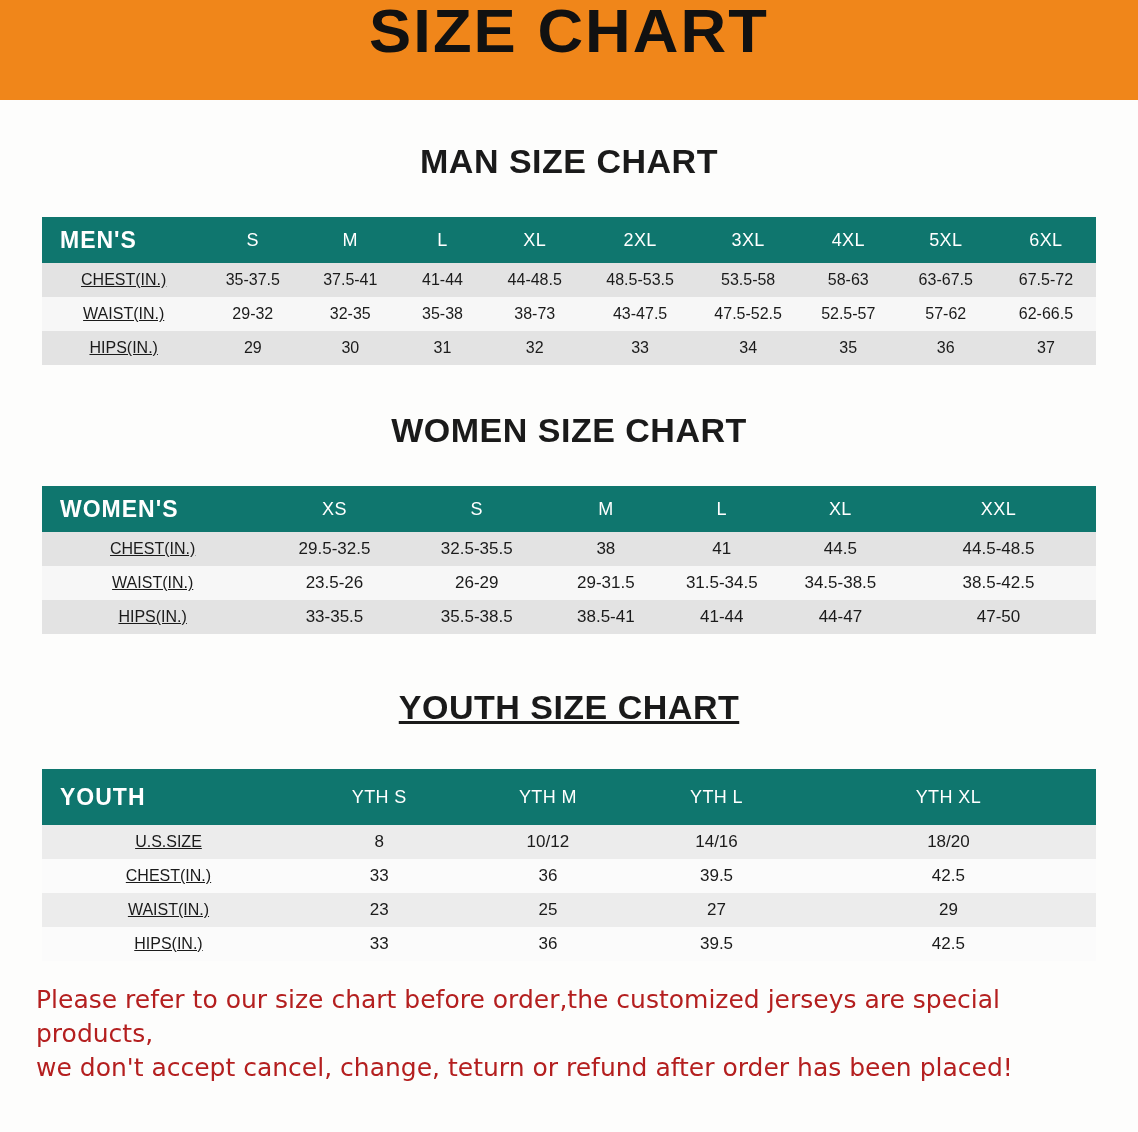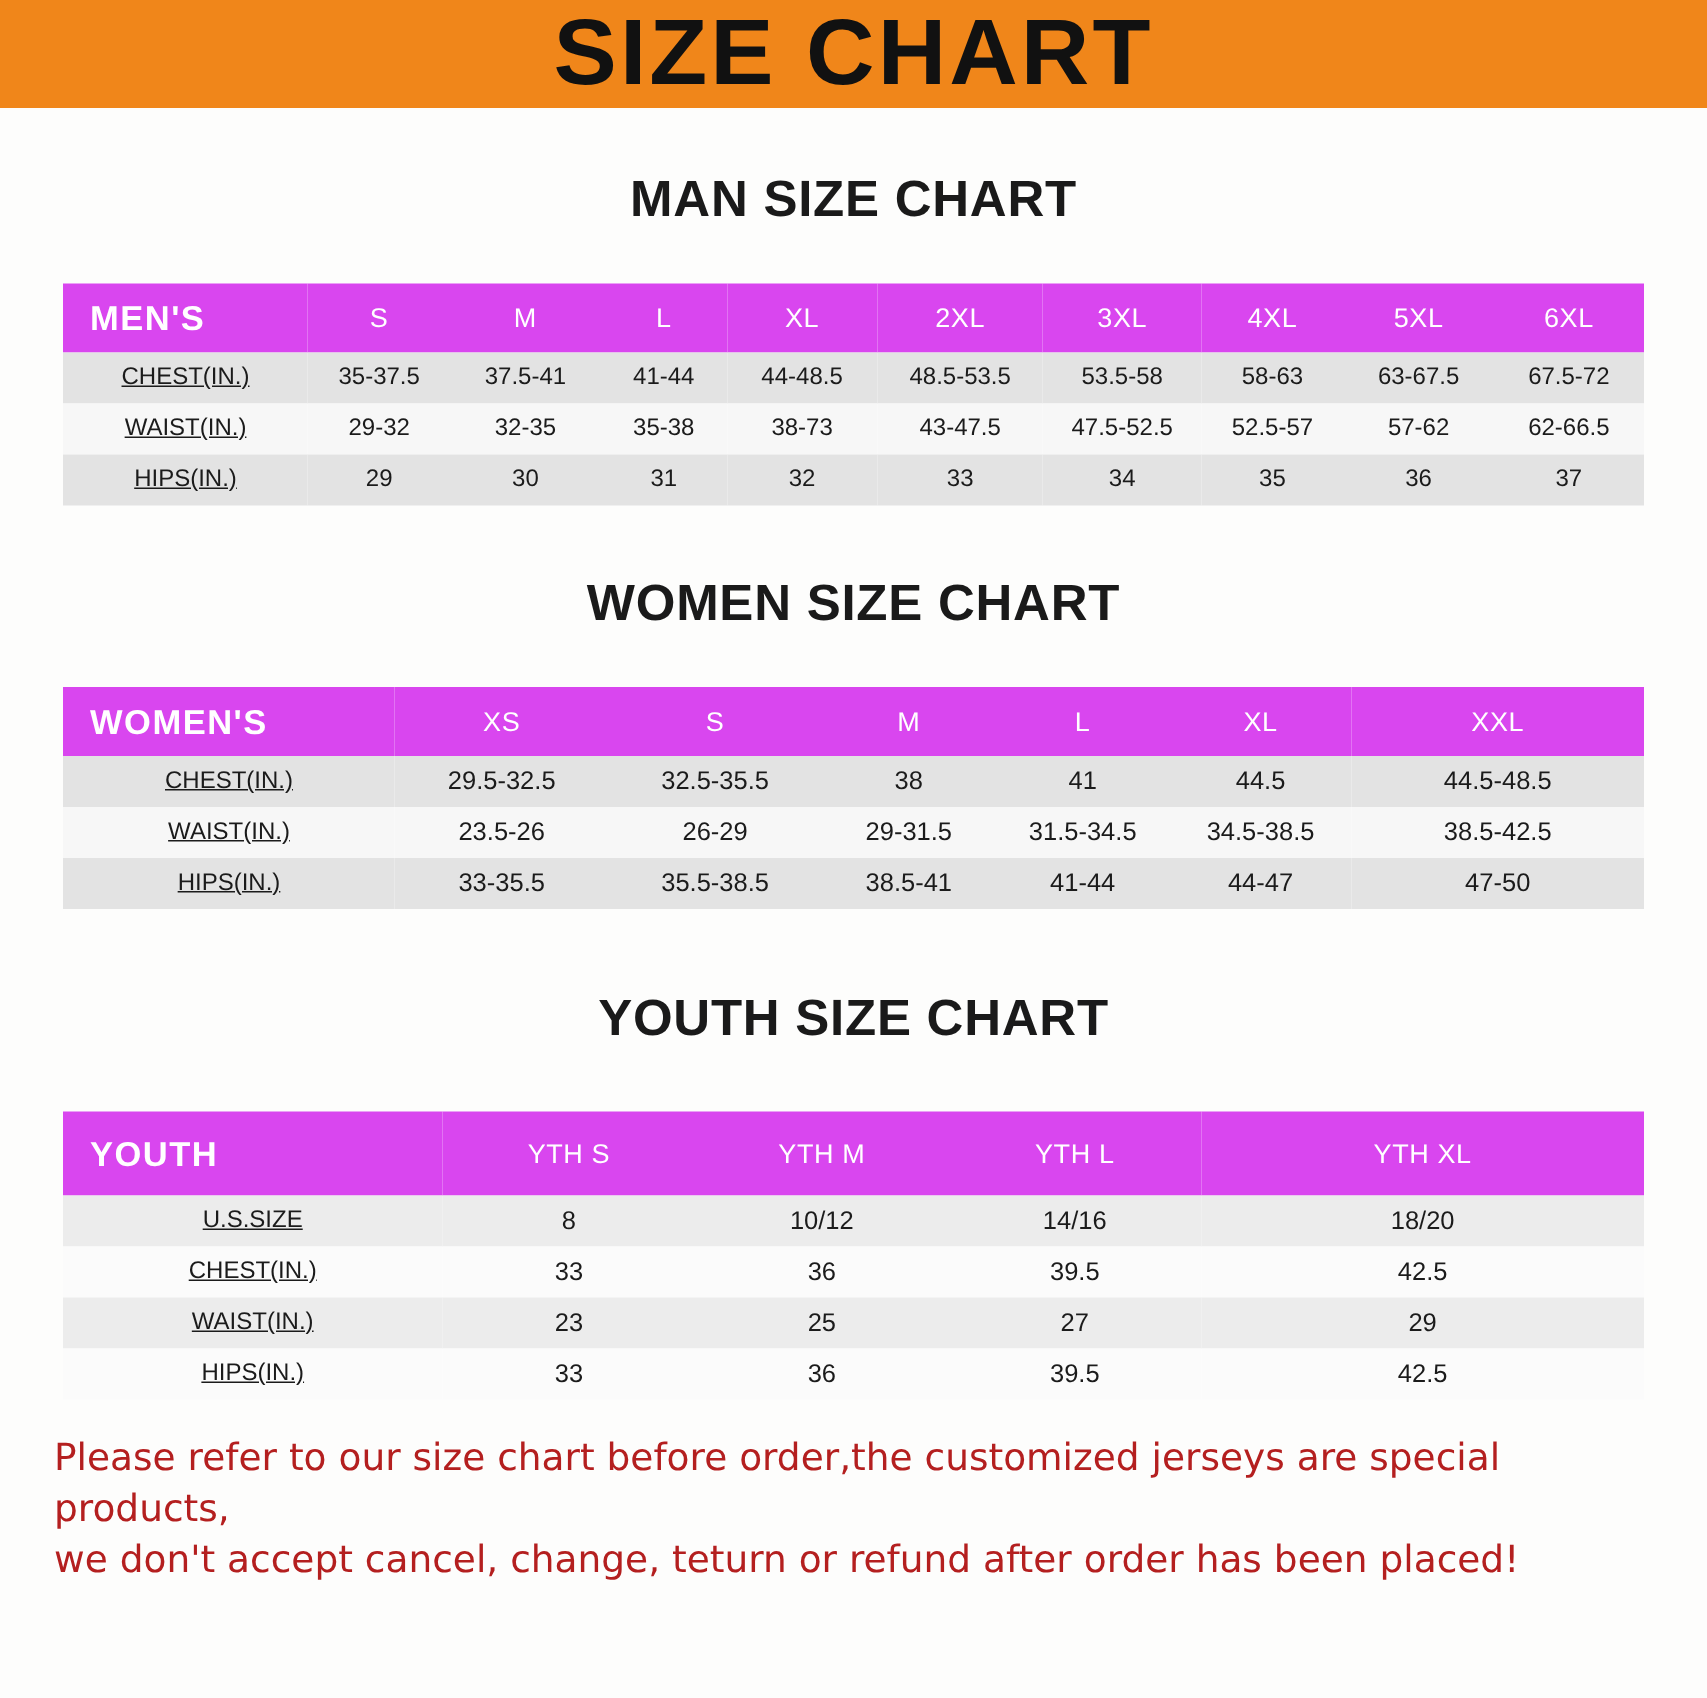"SIZE CHART" .banner { align-items: center -> flex-start; height: 72px -> 100px }
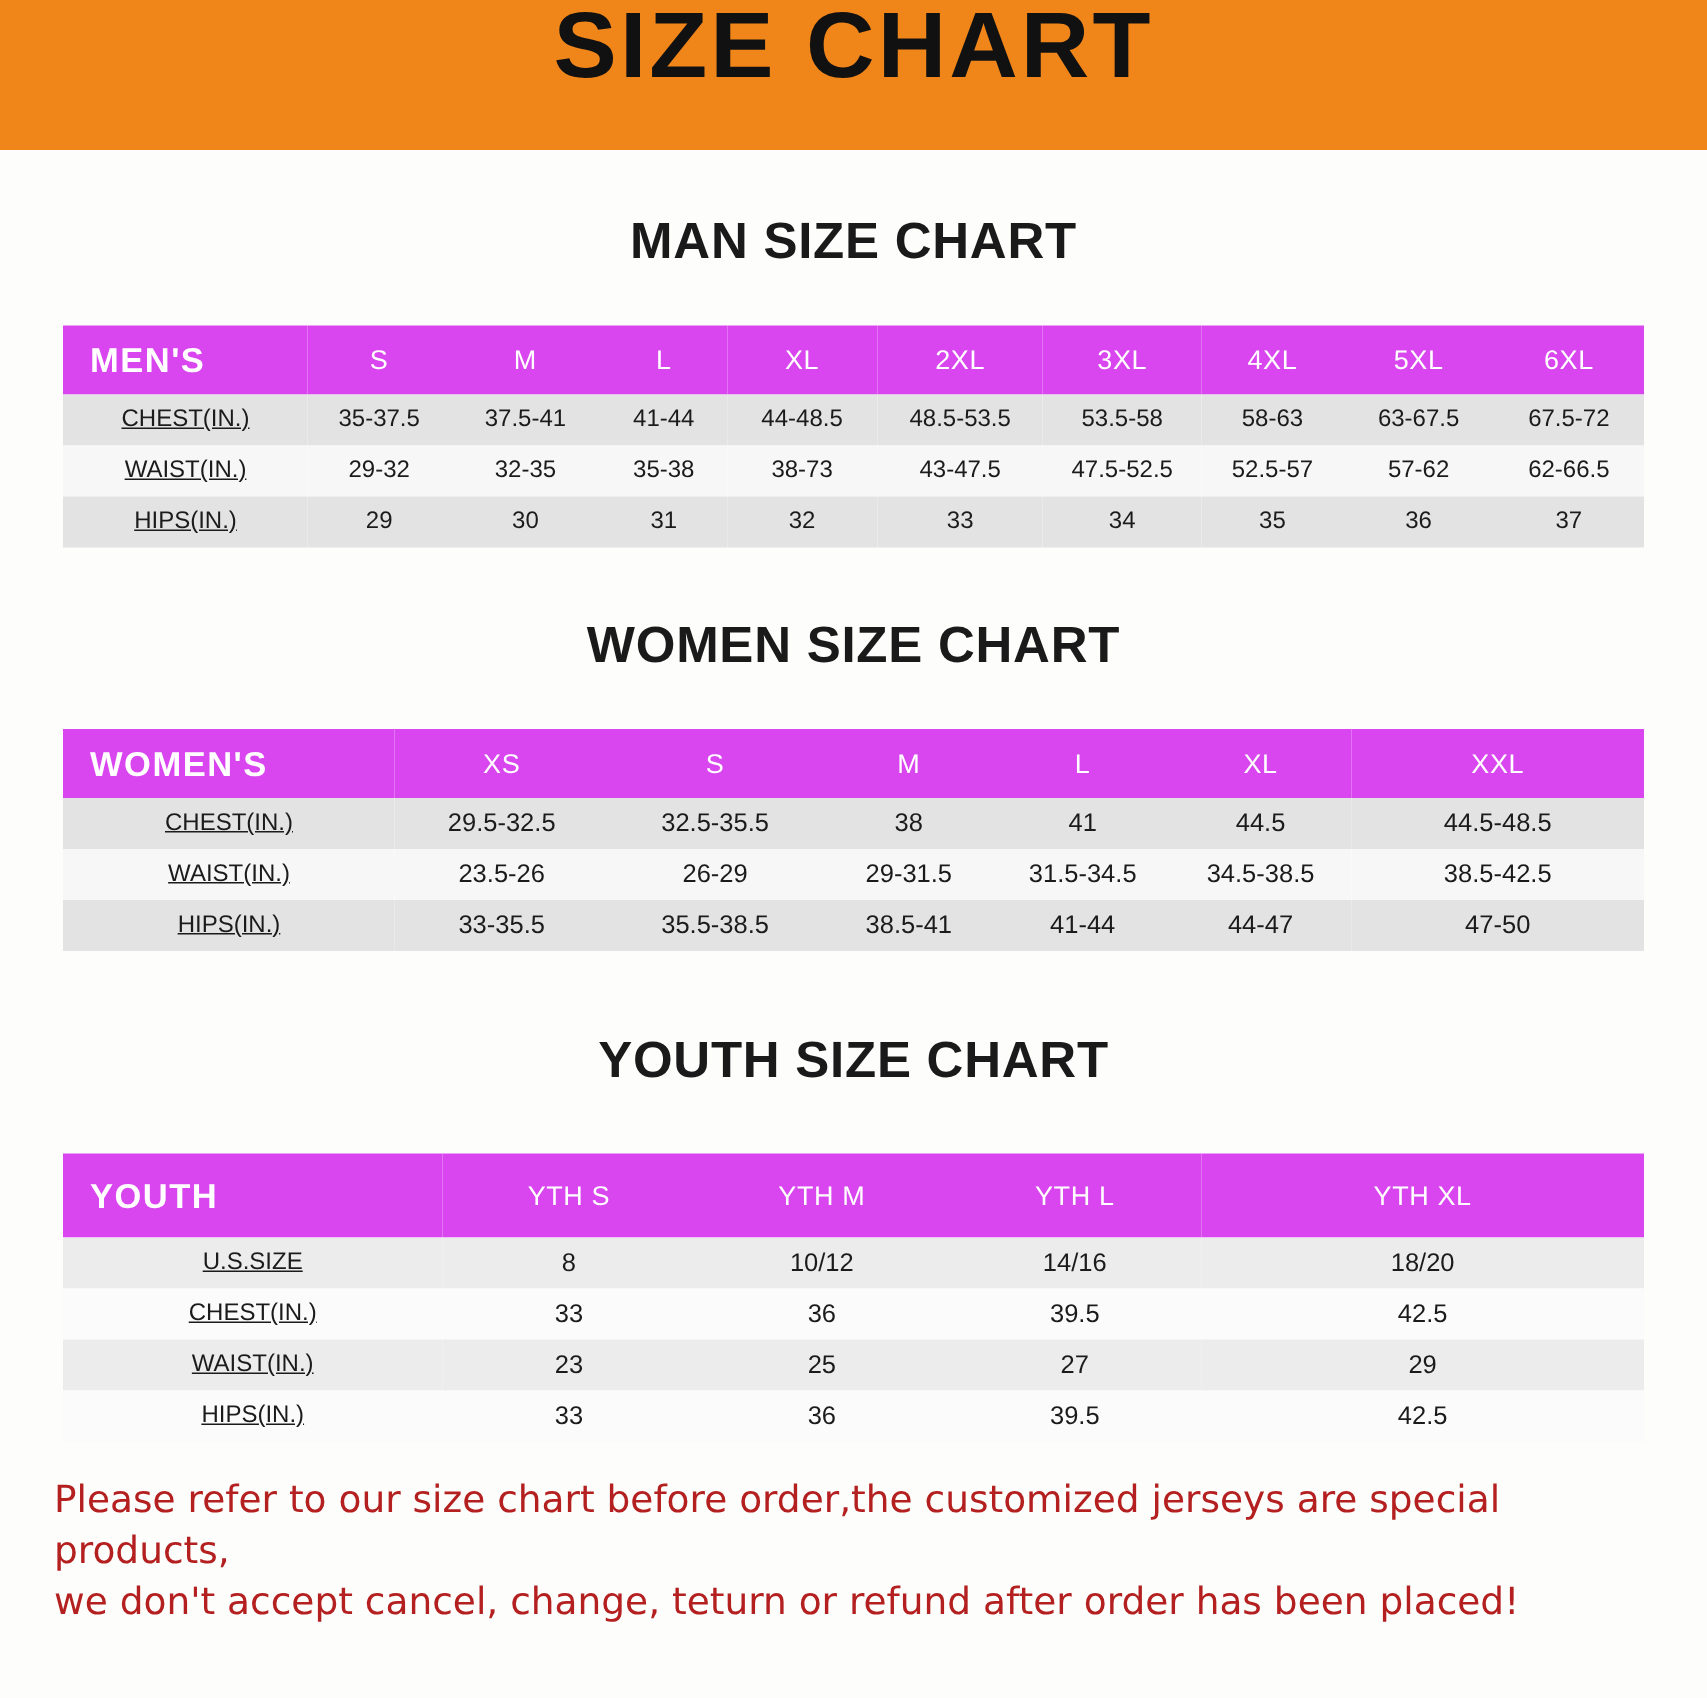"MEN'S" table.size-table thead tr { background: #d946ef -> #0f766e }
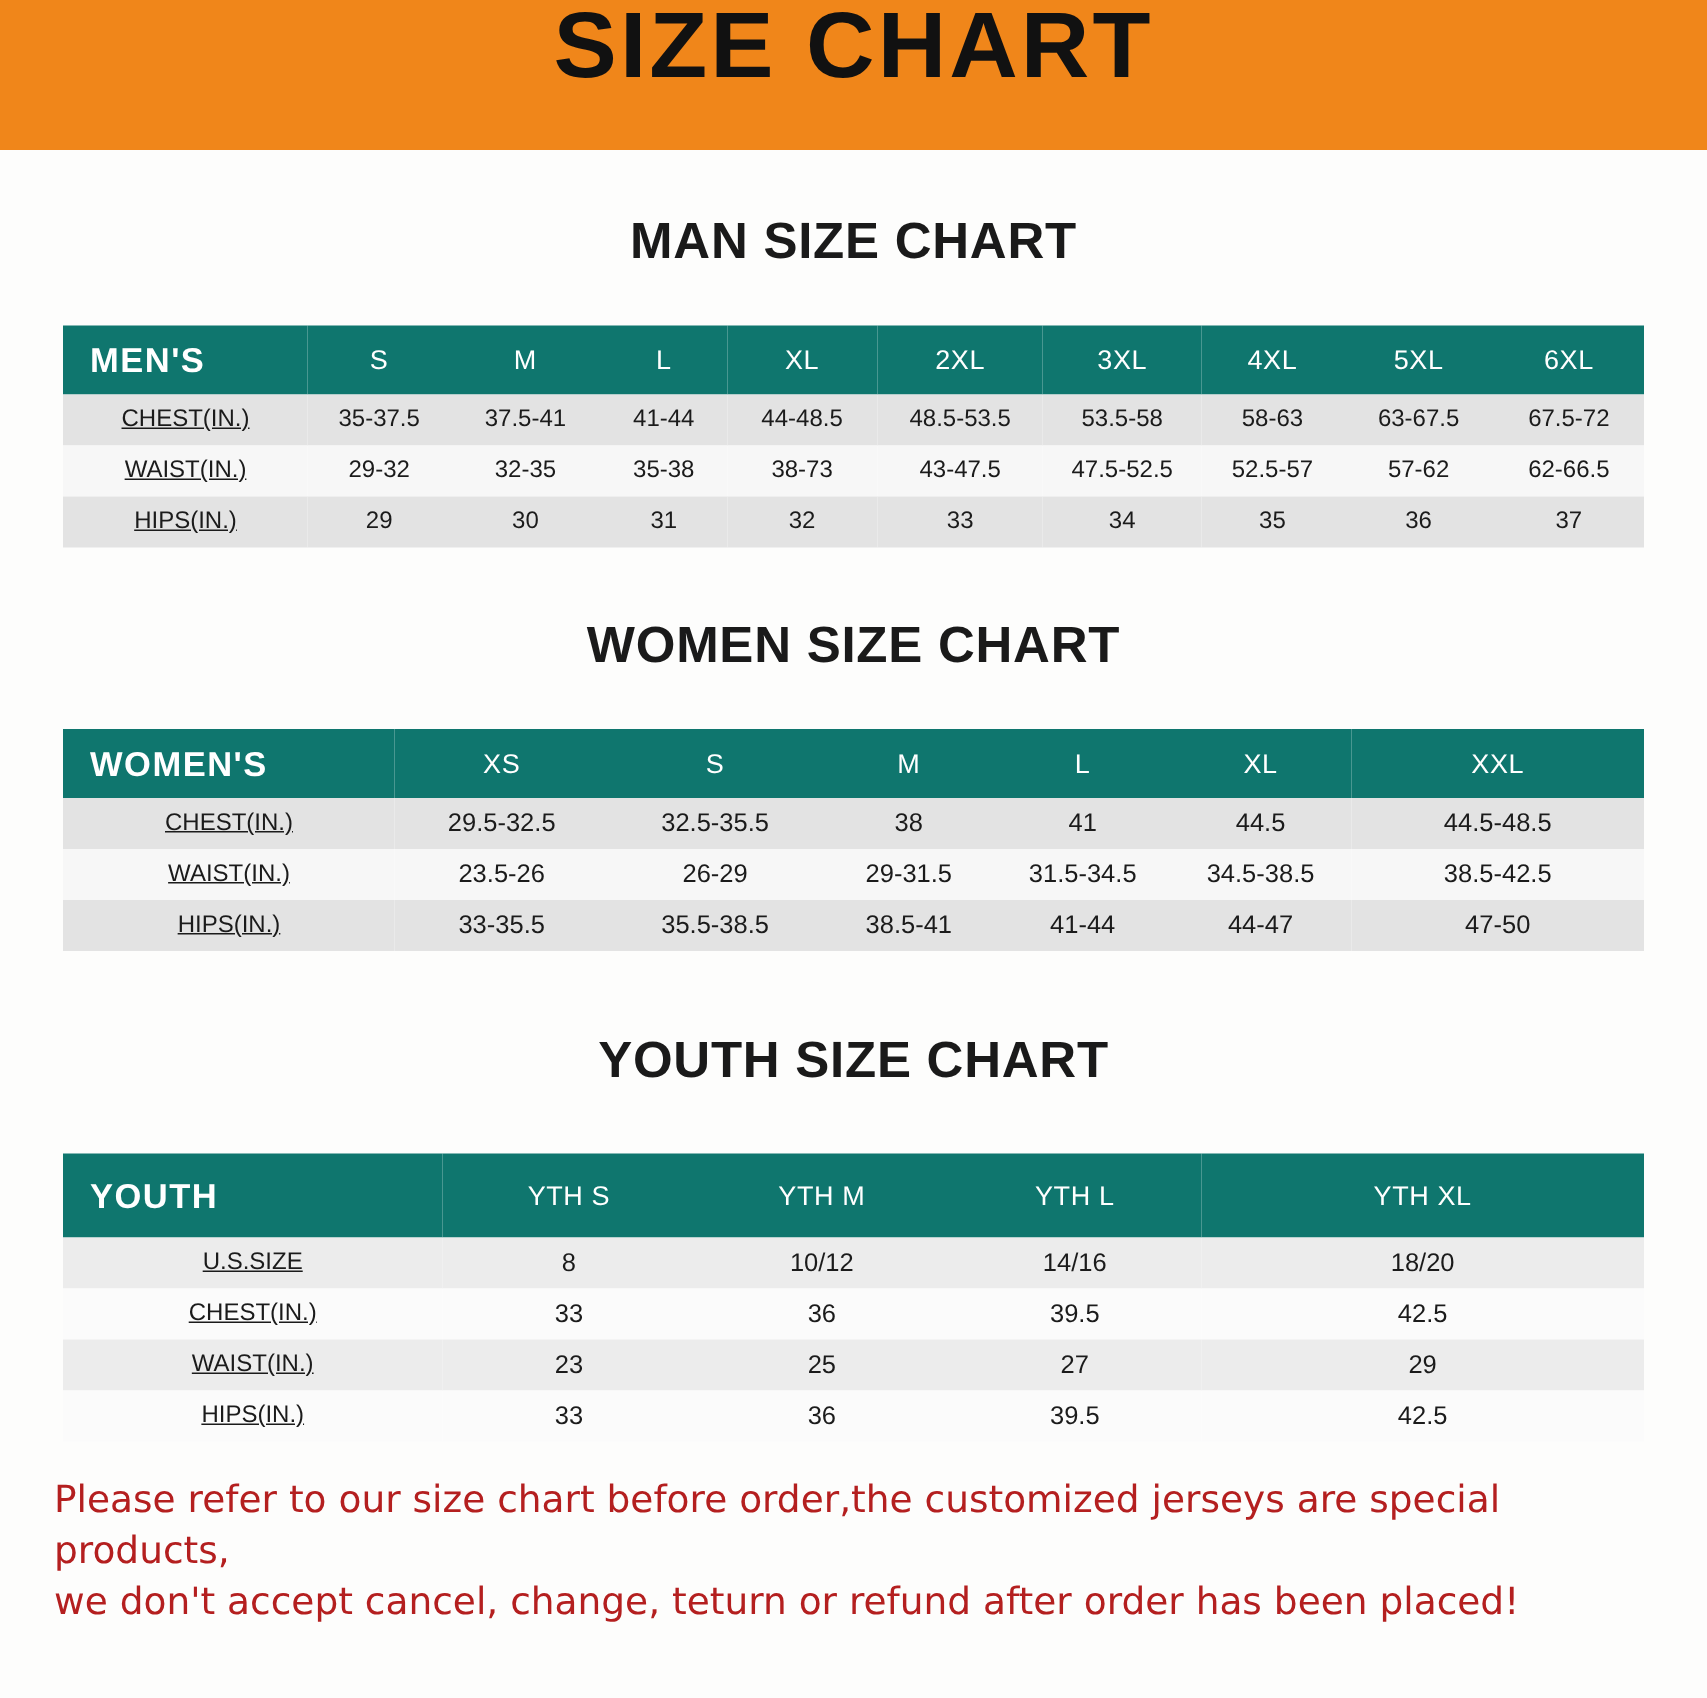"YOUTH SIZE CHART" .sec-youth-title { text-decoration: none -> underline }
